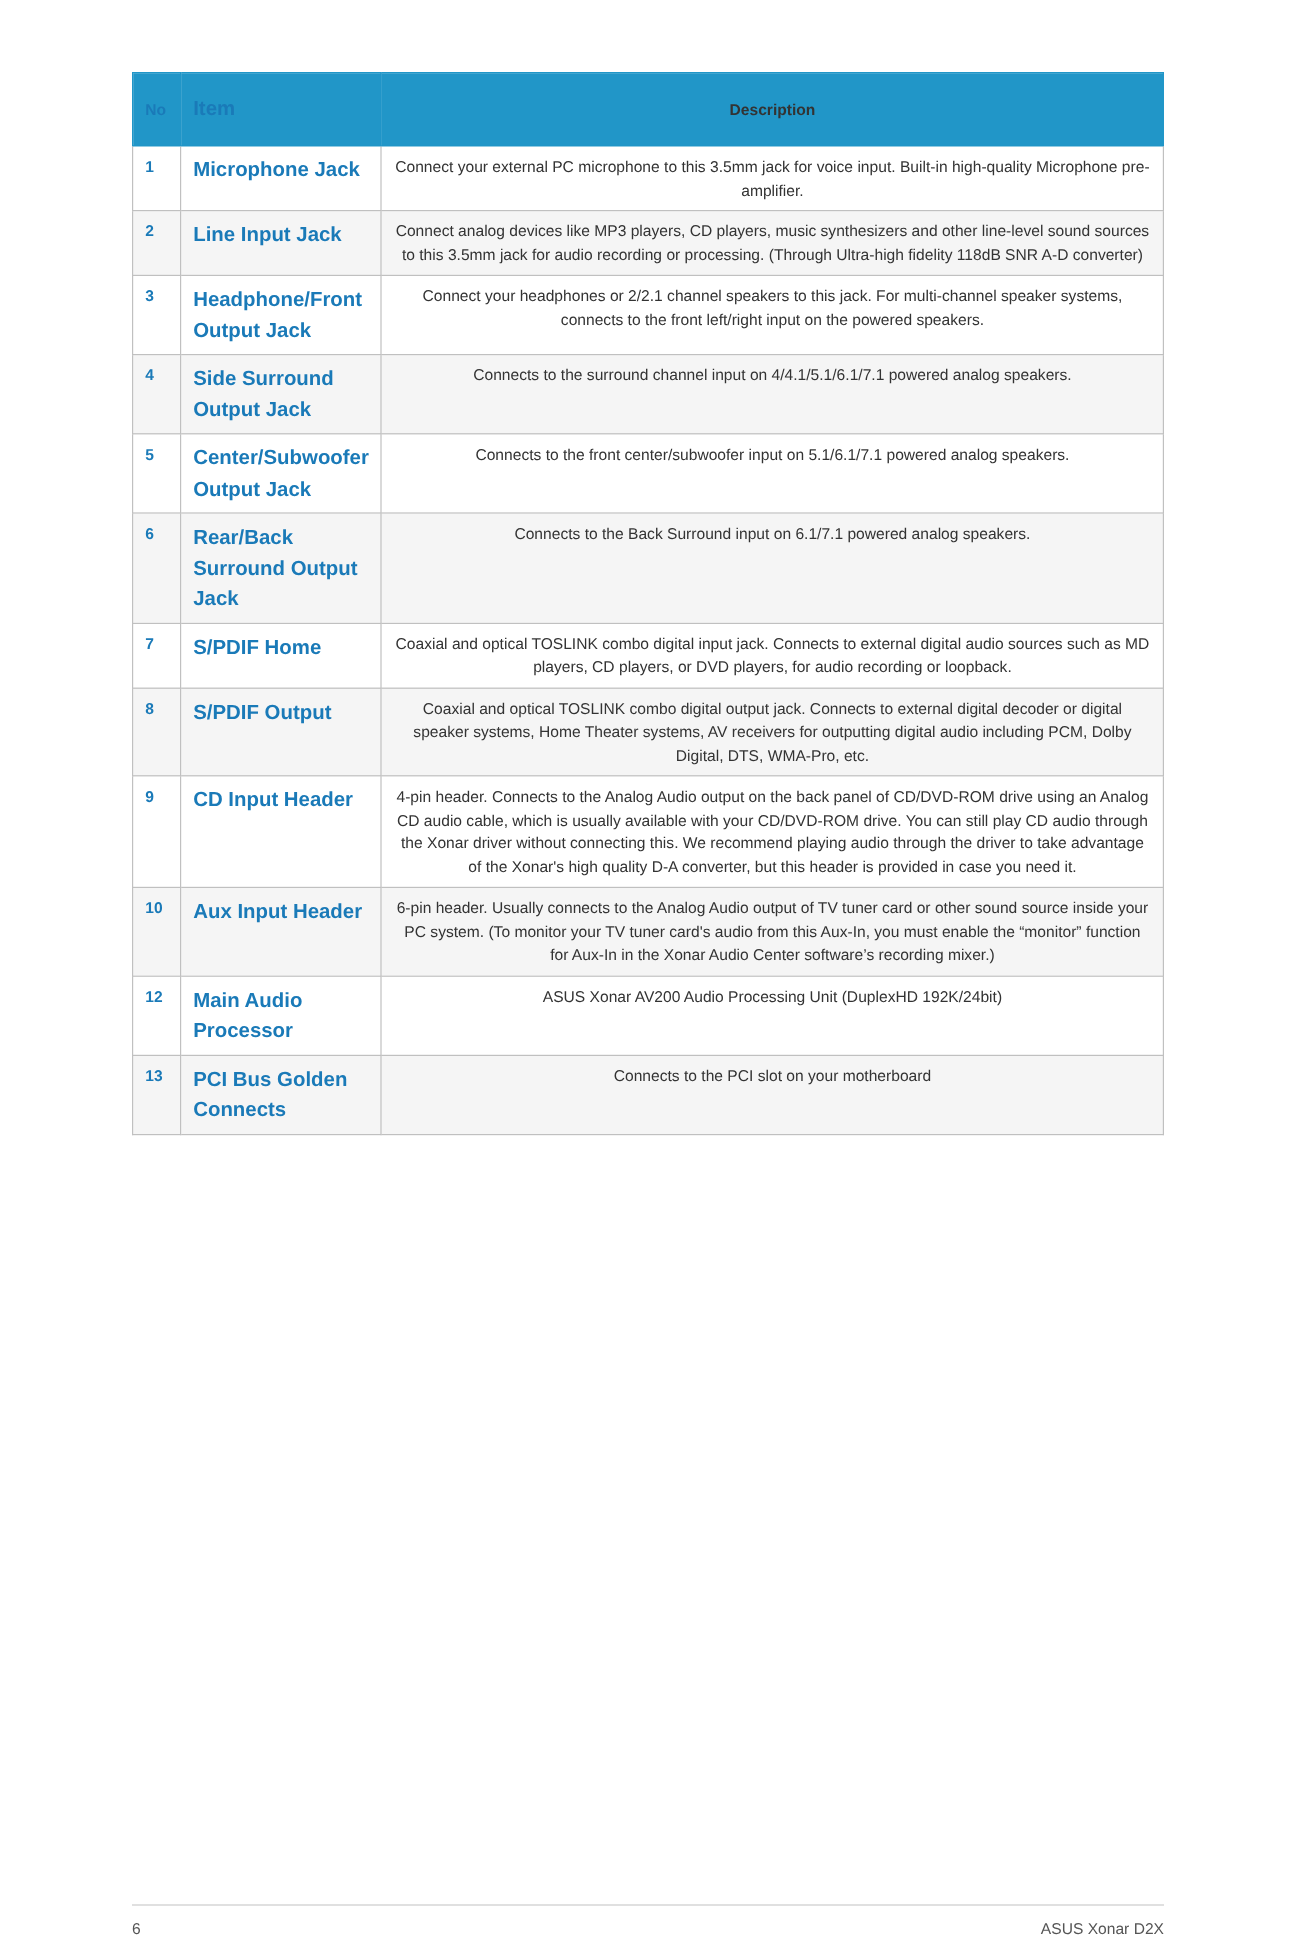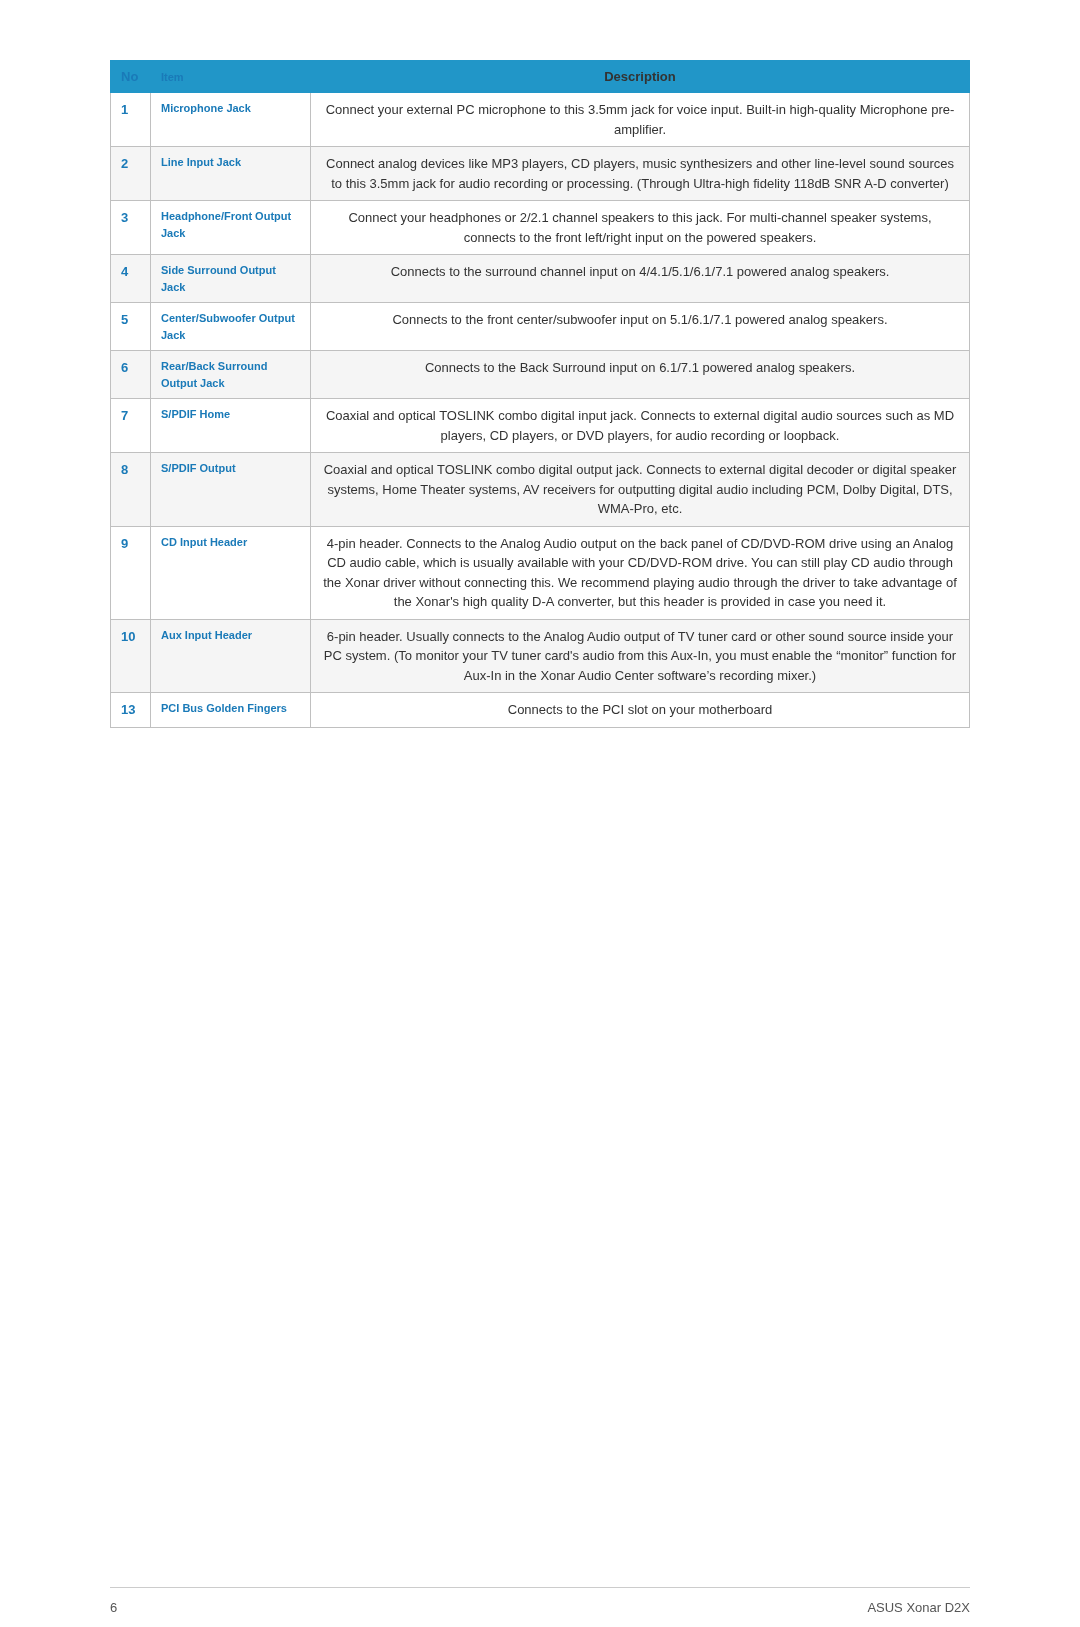"No" thead th { padding: 8px 10px -> 20px 10px }
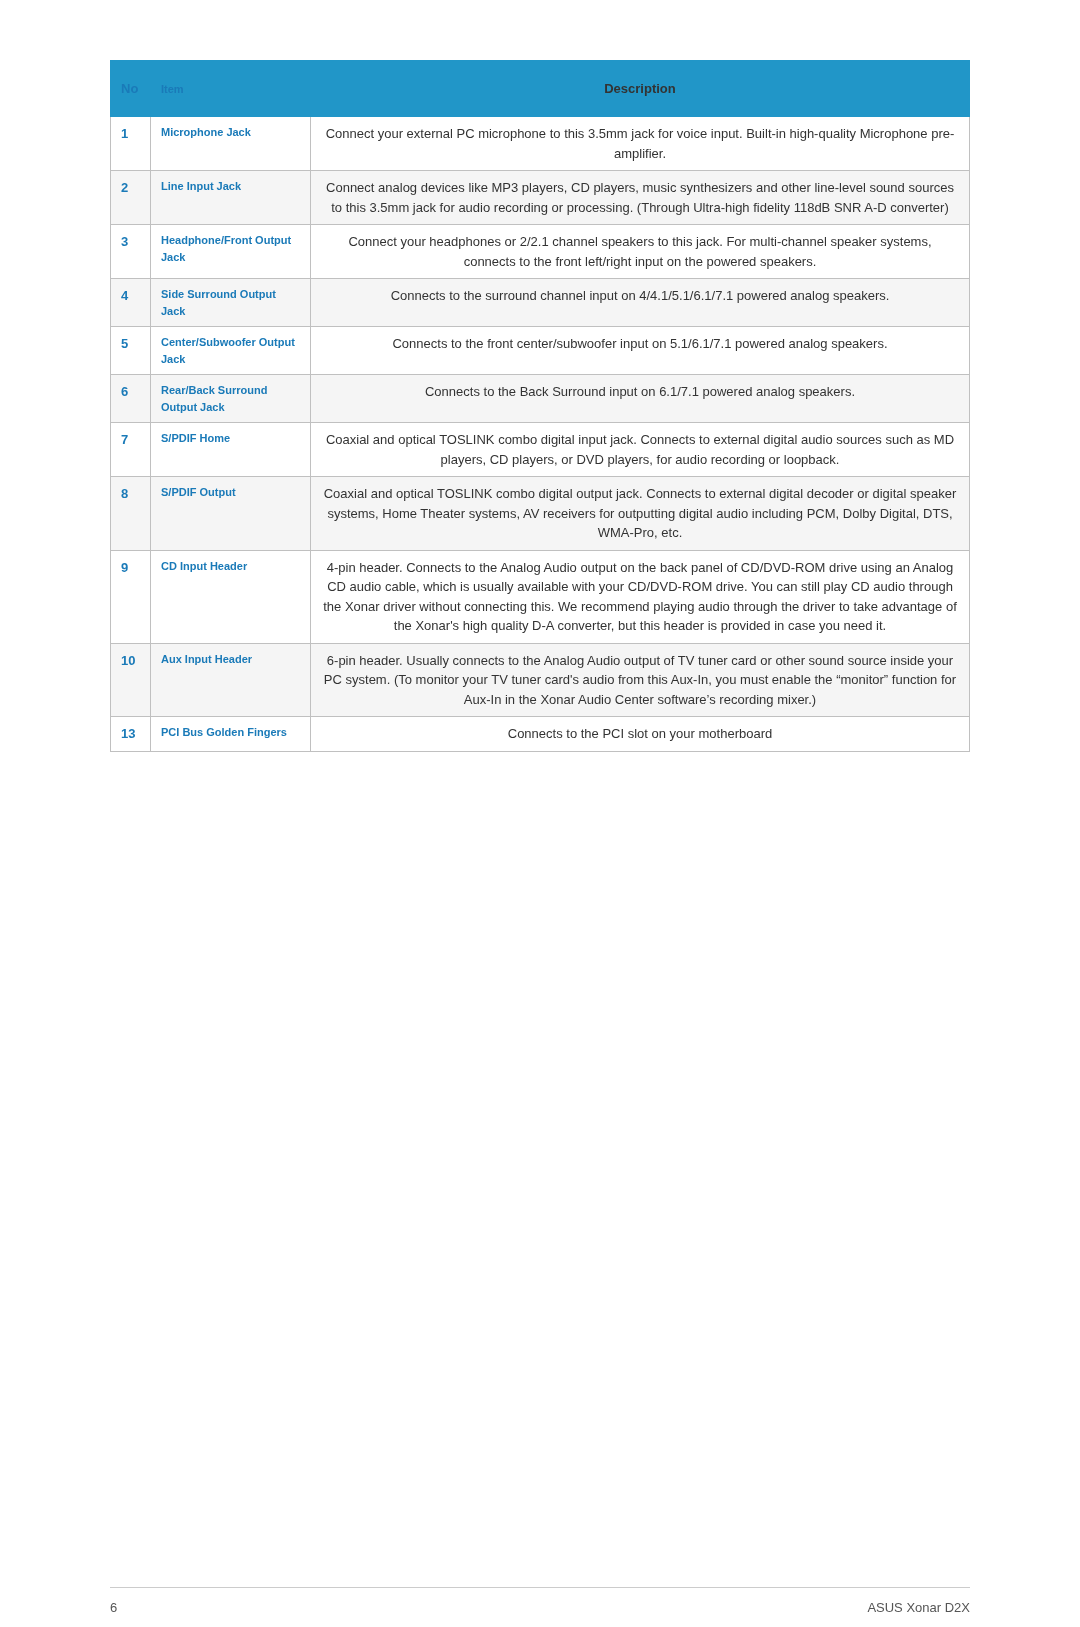"Item" .col-item { font-size: 11px -> 17px }
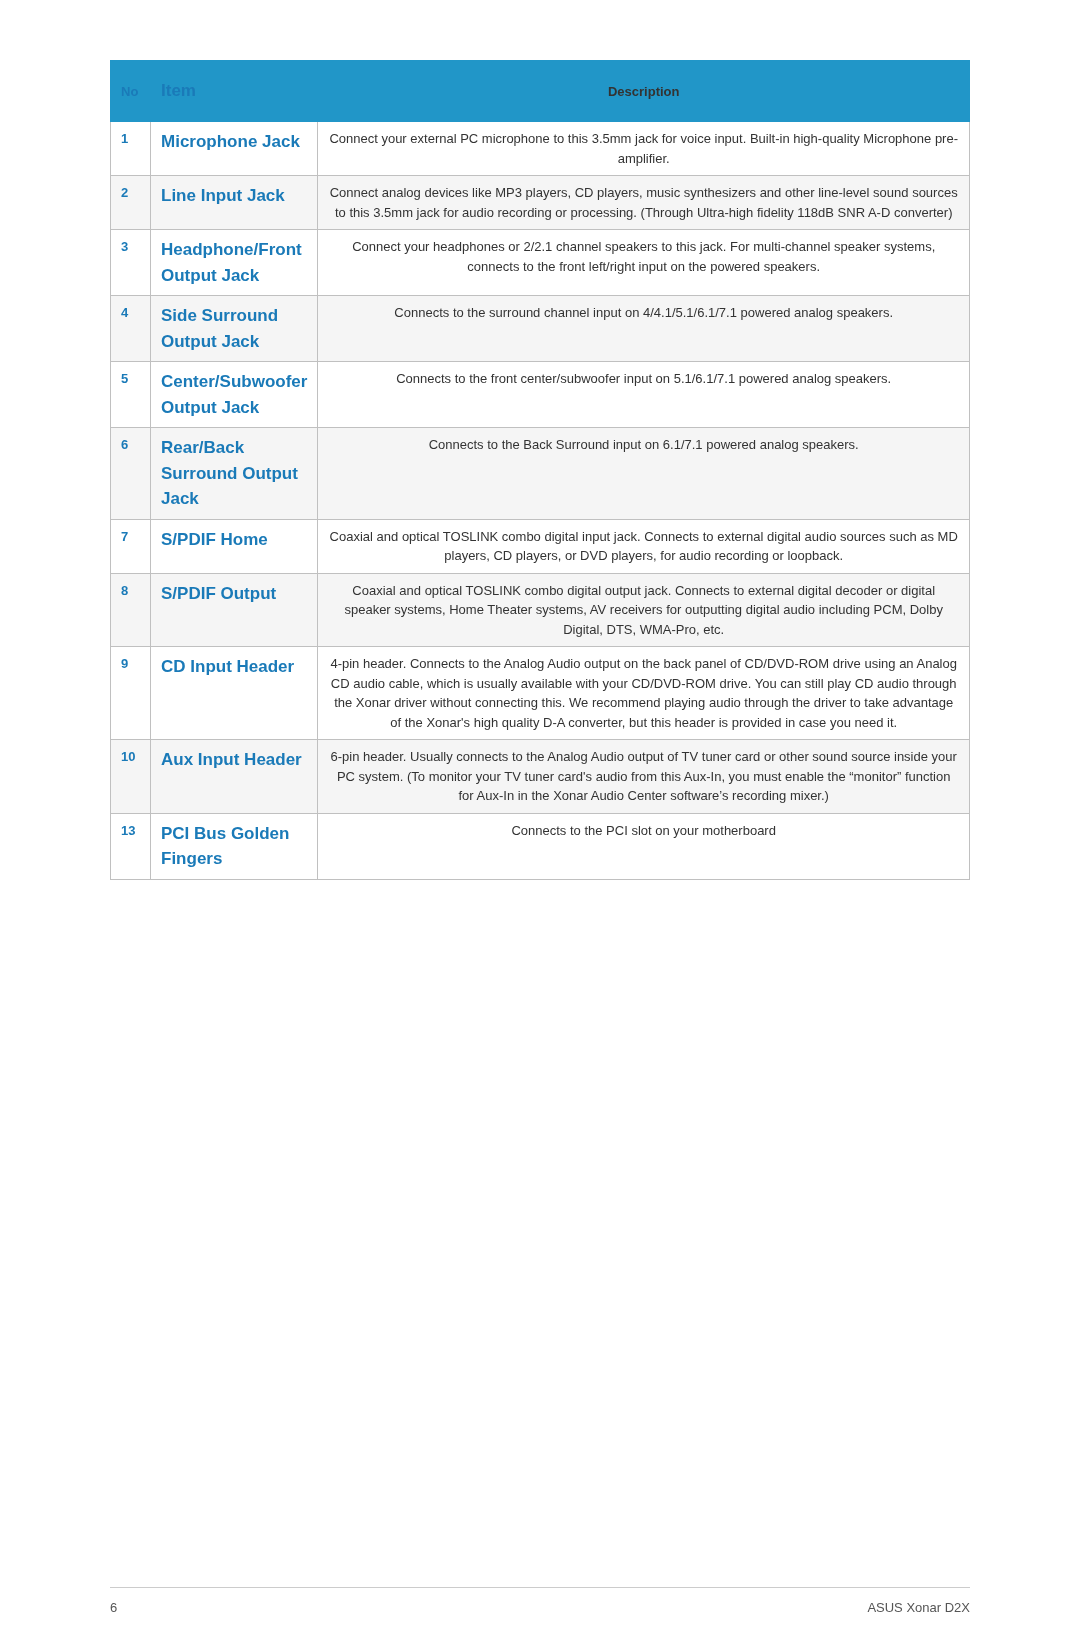"12" tr { html: none -> <tr> <td>12</td> <td>Main Audio Processor</td> <td>ASUS Xonar AV200 Audio Processing Unit (DuplexHD 192K/24bit)</td> </tr> }
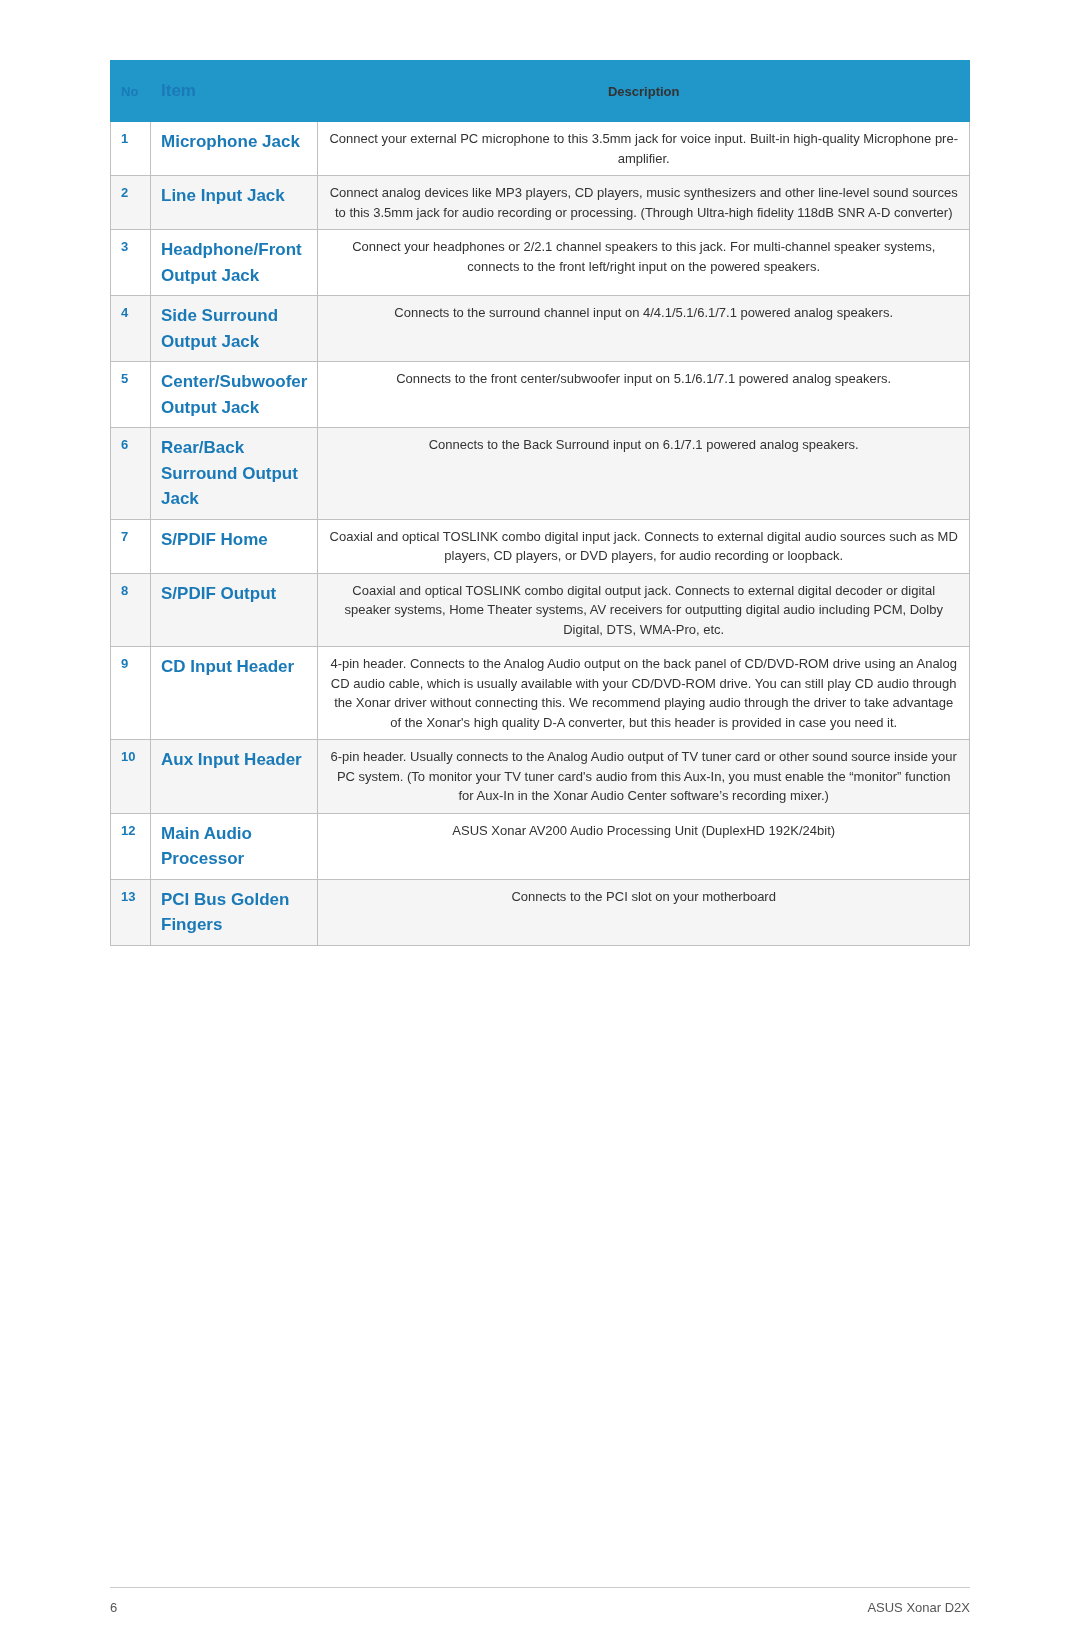"PCI Bus Golden Fingers" td.col-item { text: Fingers -> Connects }
